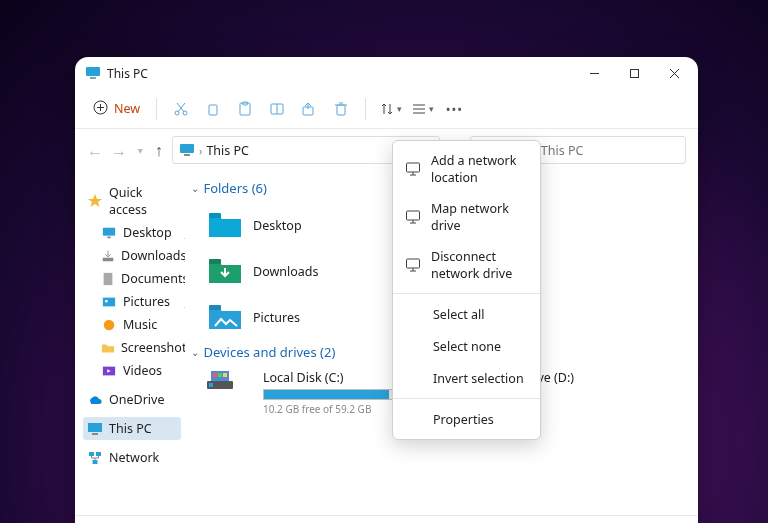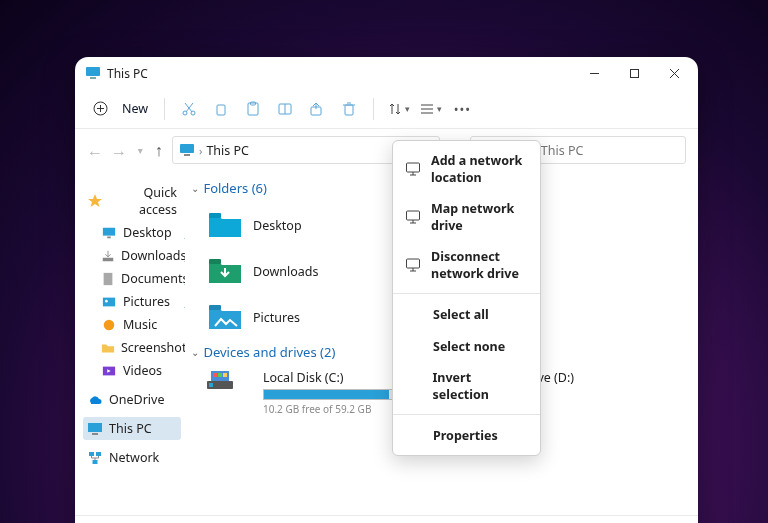"New" .new-btn { align-items: center -> none; color: #0f172a -> #c2410c; gap: 14px -> 6px }
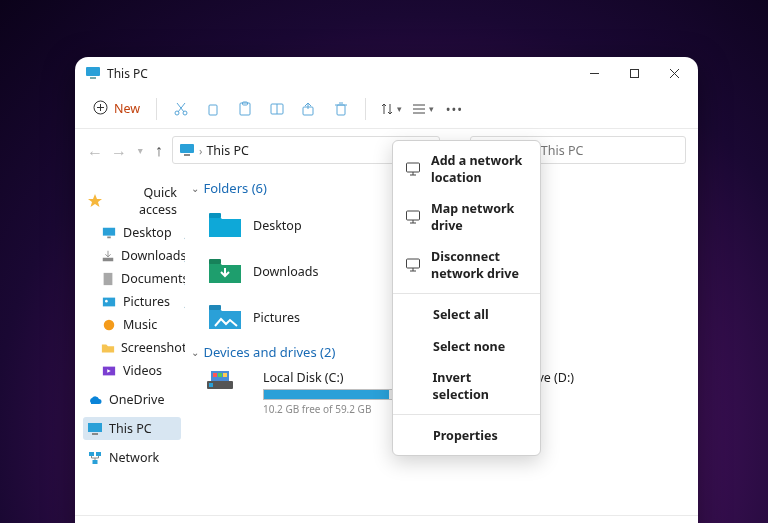"Add a network location" .ctx-item { font-weight: bold -> none }
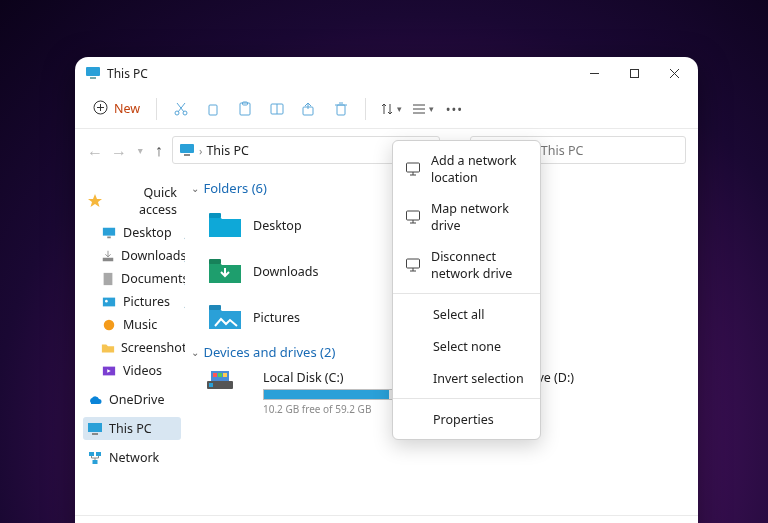"Quick access" .sidebar { text-align: right -> none }
